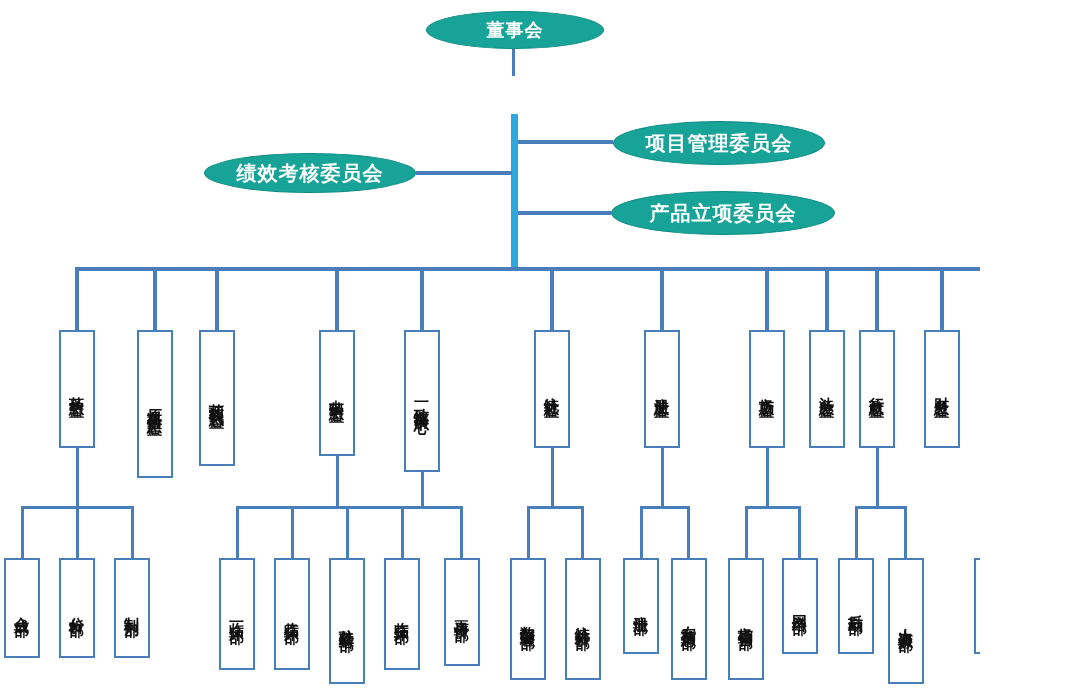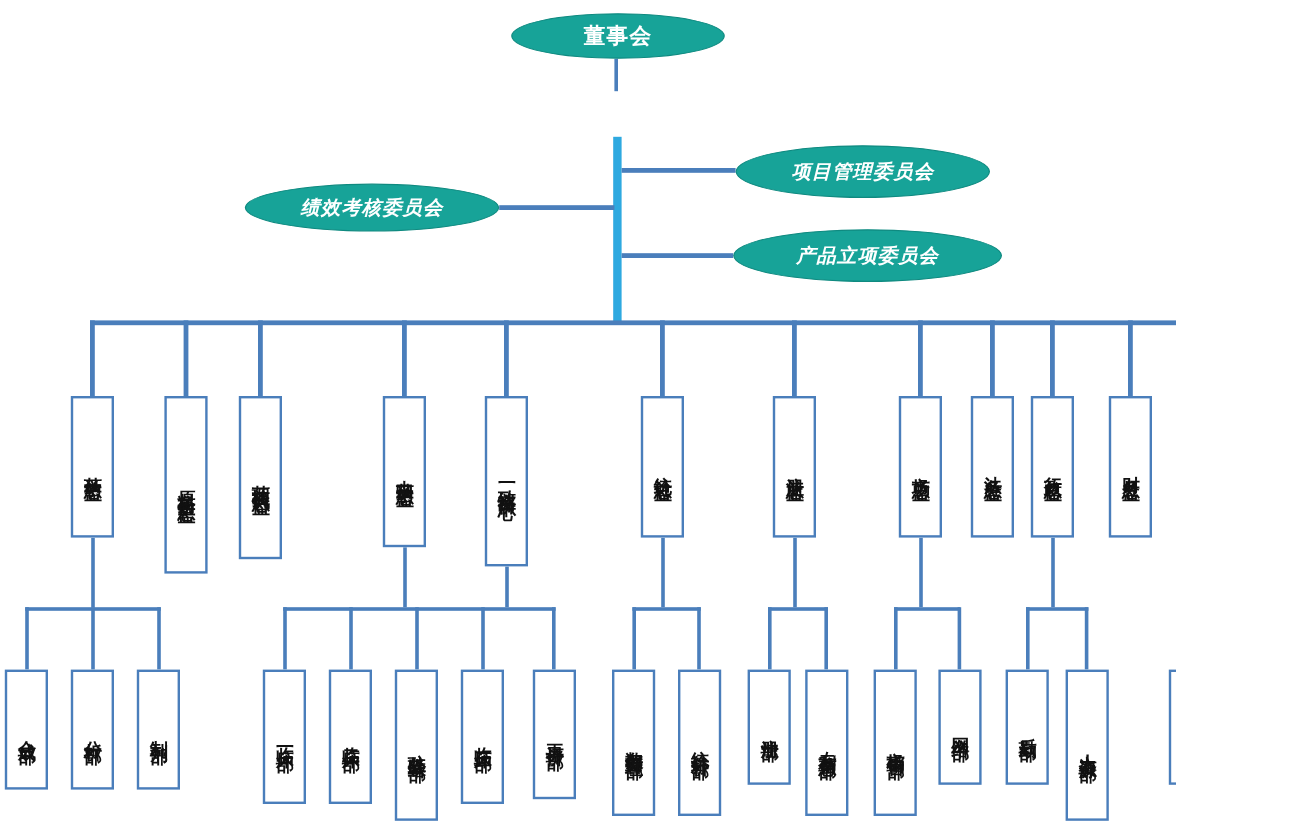"项目管理委员会" .ellipse.md { font-size: 16px -> 20px; font-style: italic -> none }
